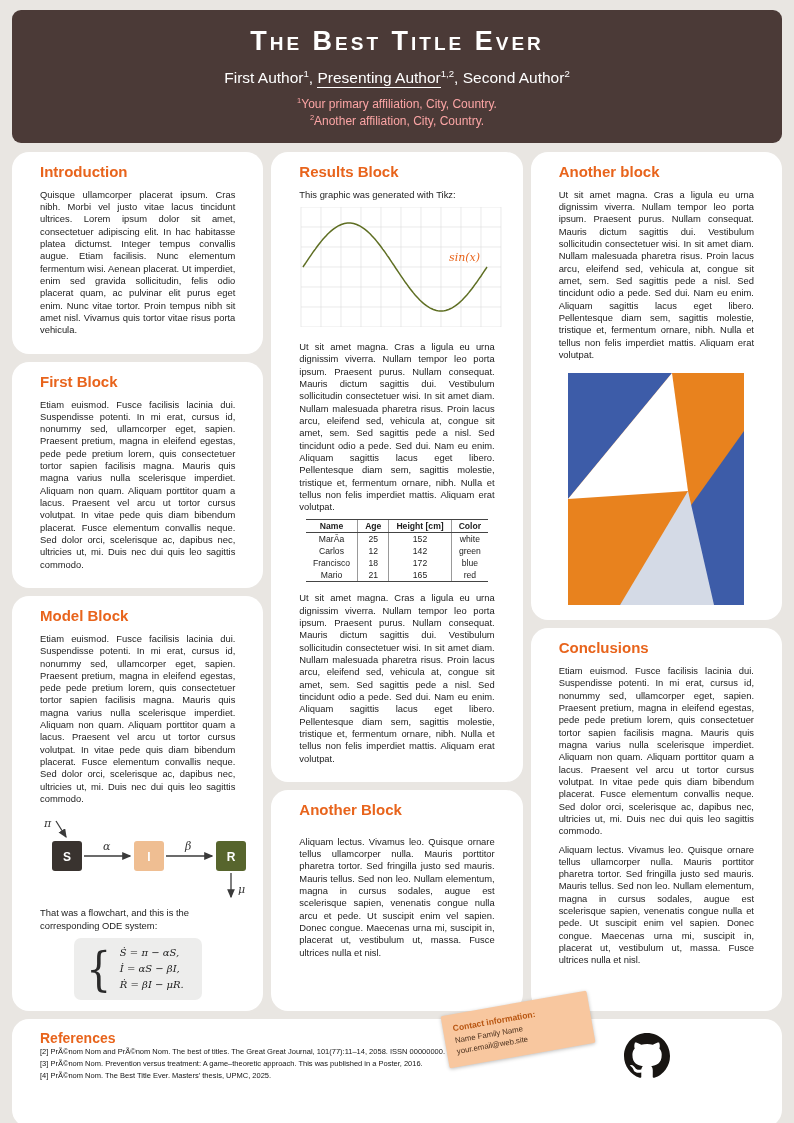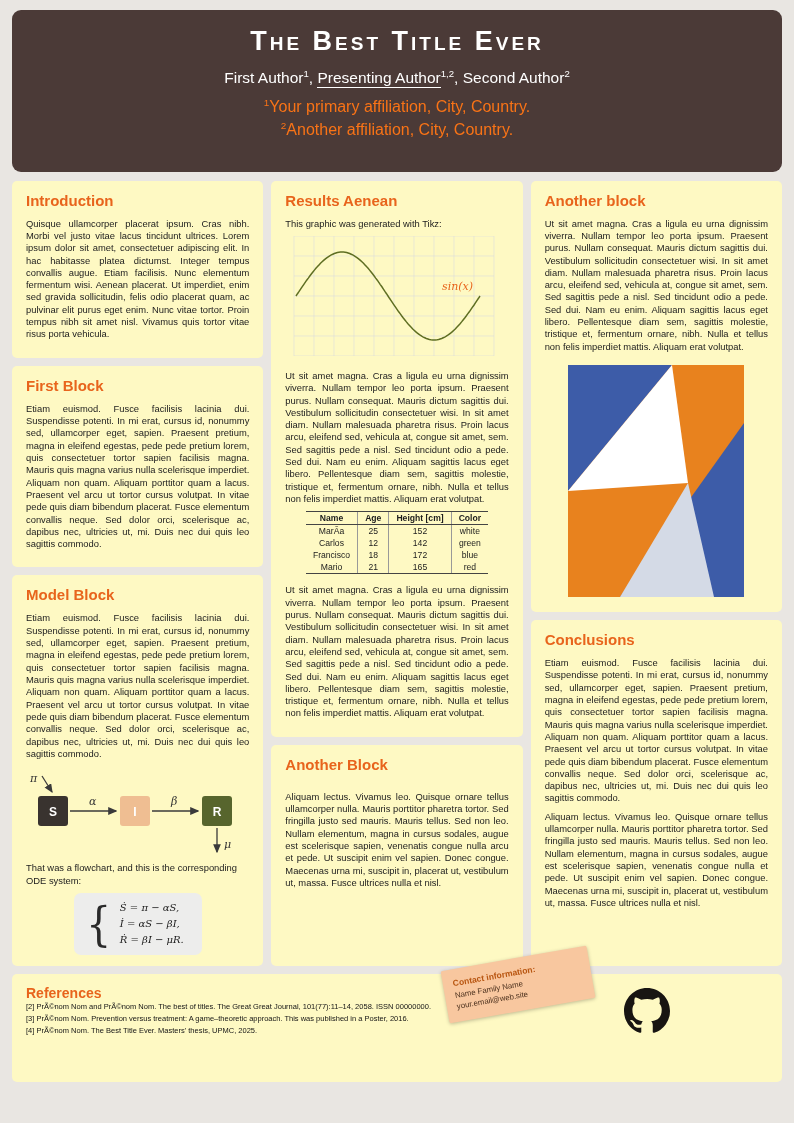"The Best Title Ever" .header { padding: 16px 18px 30px -> 16px 18px 13px }
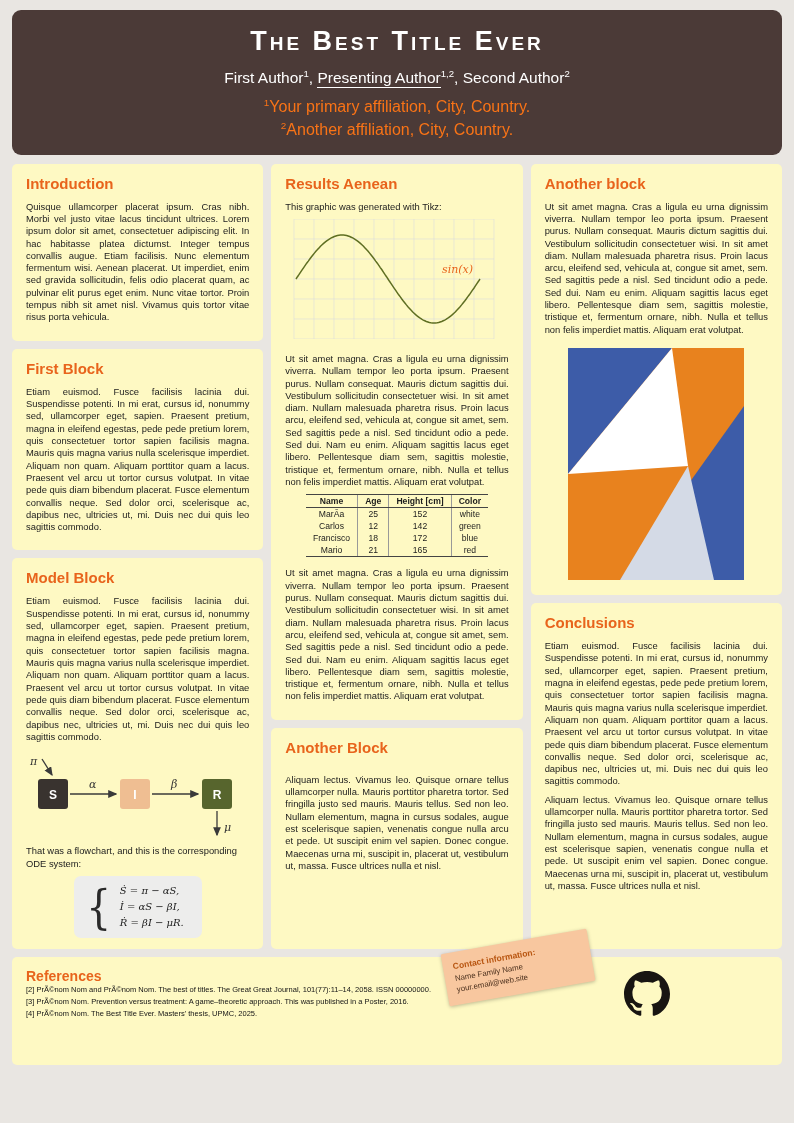"1Your primary affiliation, City," .affs { color: #f97316 -> #fca5a5; font-size: 16px -> 12px }
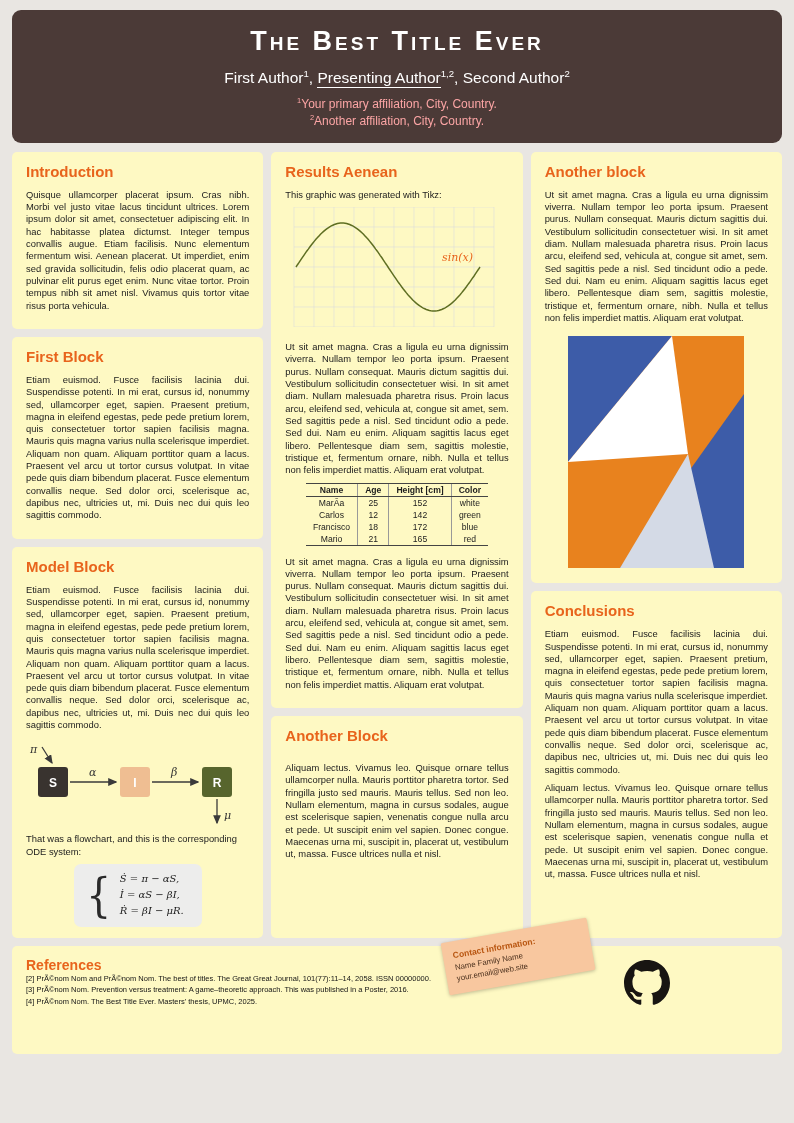"Introduction" .card { background: #fef9c3 -> #ffffff; border-radius: 5px -> 17px; padding: 11px 14px -> 11px 28px }
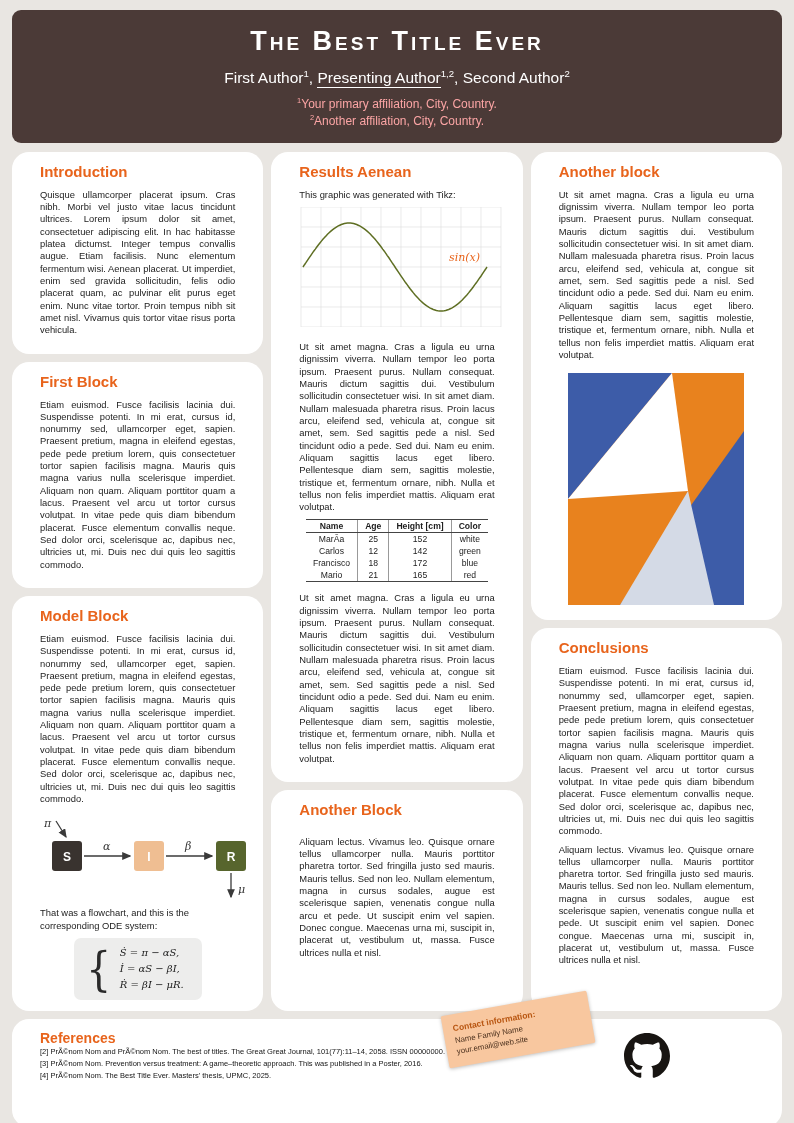"Results Aenean" h2 { text: Aenean -> Block }
